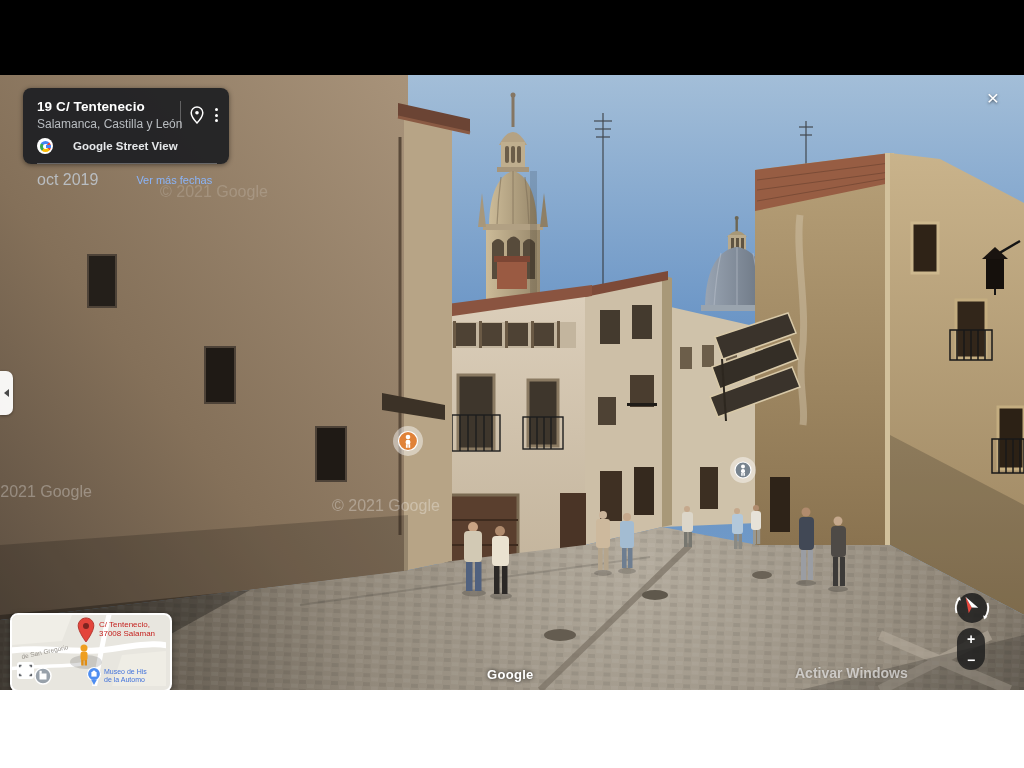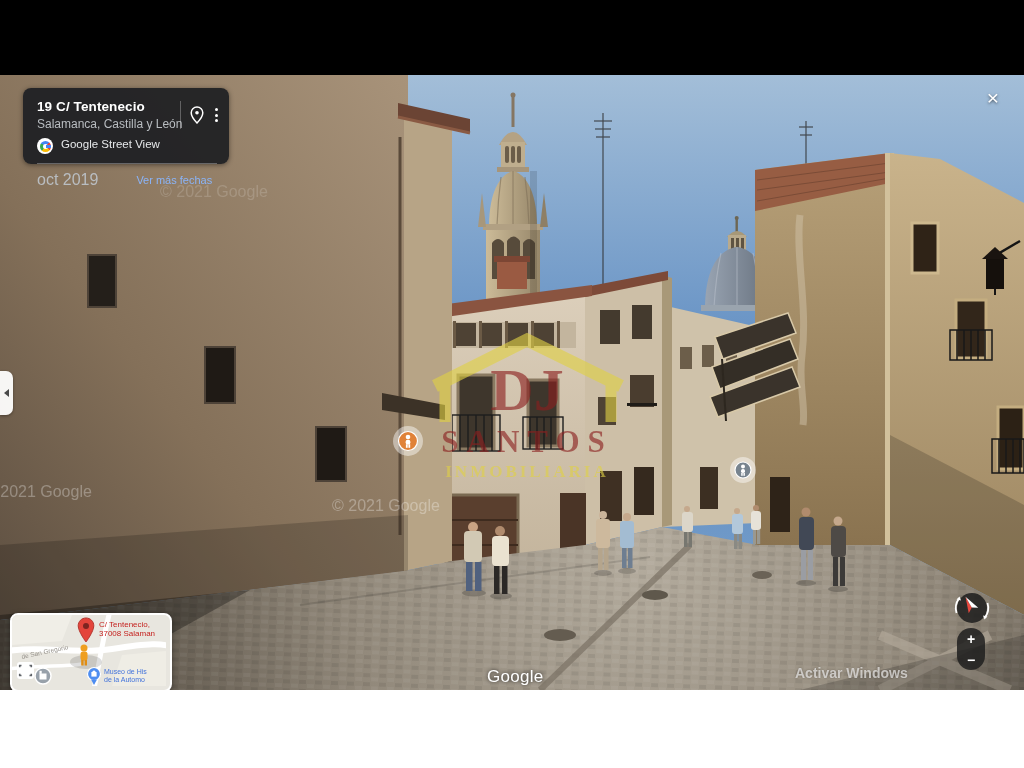"Google Street View" .ip-src { align-items: flex-start -> center; font-weight: none -> bold; gap: 8px -> 20px }
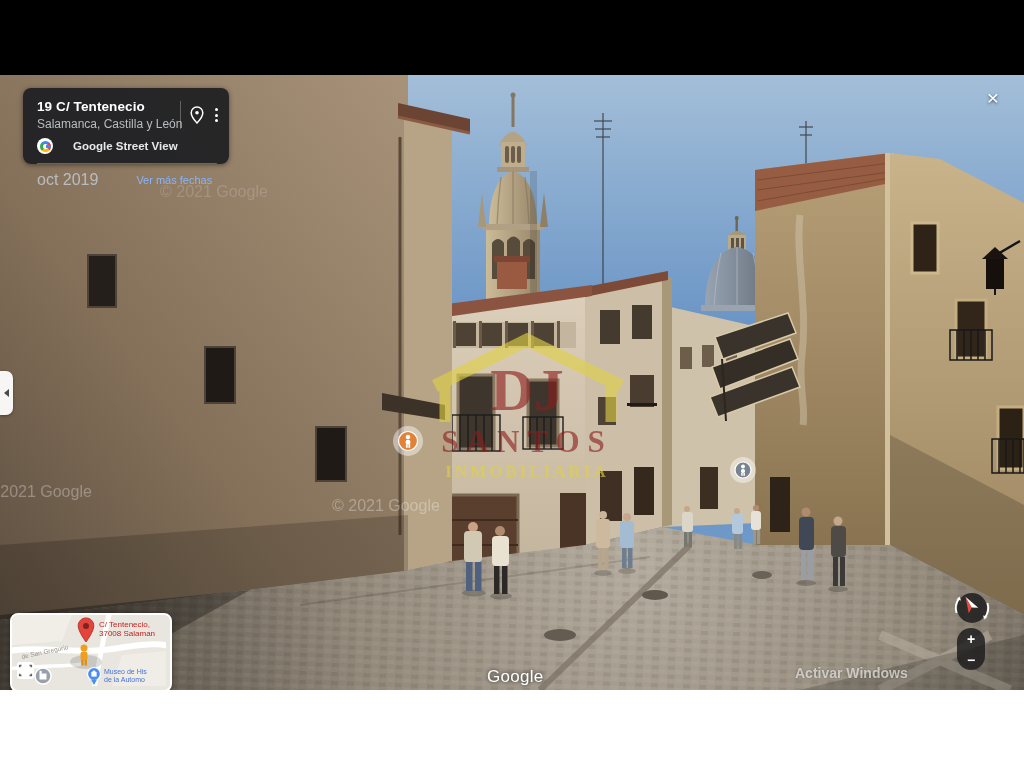"DJ" div.brand-mark { html: <div> <svg> <g> <path></path> <line></line> <line></line> <text>DJ</text> <text>SANTOS</text> <text>INMOBILIARIA</text> </g> </svg> </div> -> none }
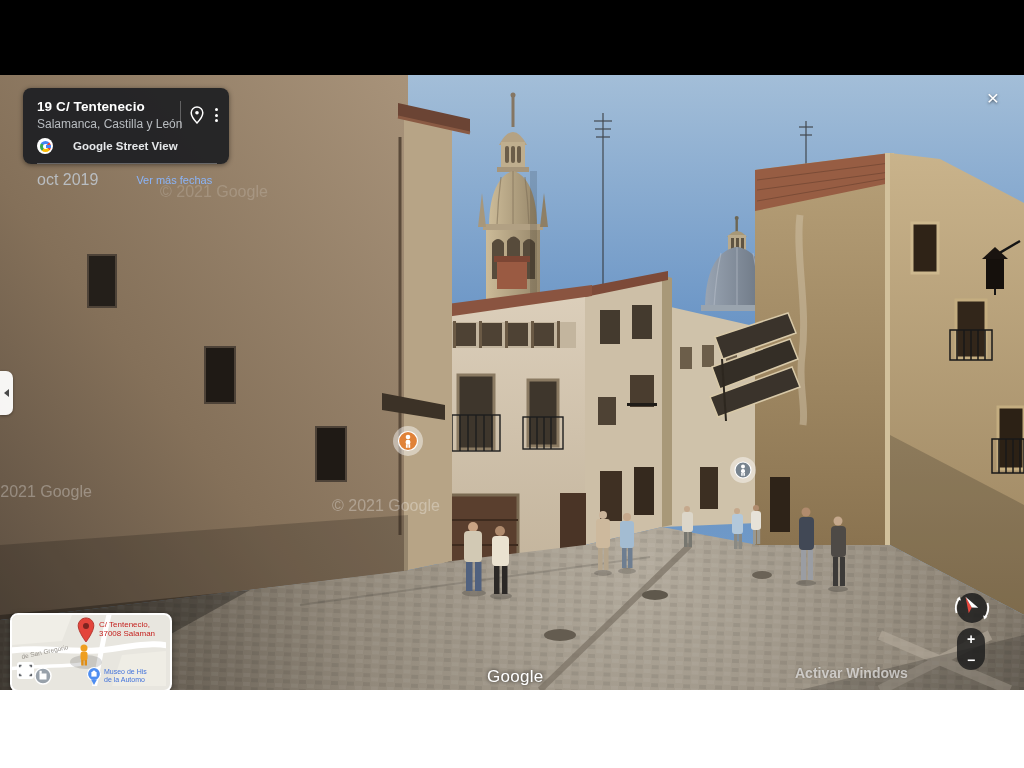"Google" .google-mark { font-size: 17px -> 13px; font-weight: 400 -> 700 }
